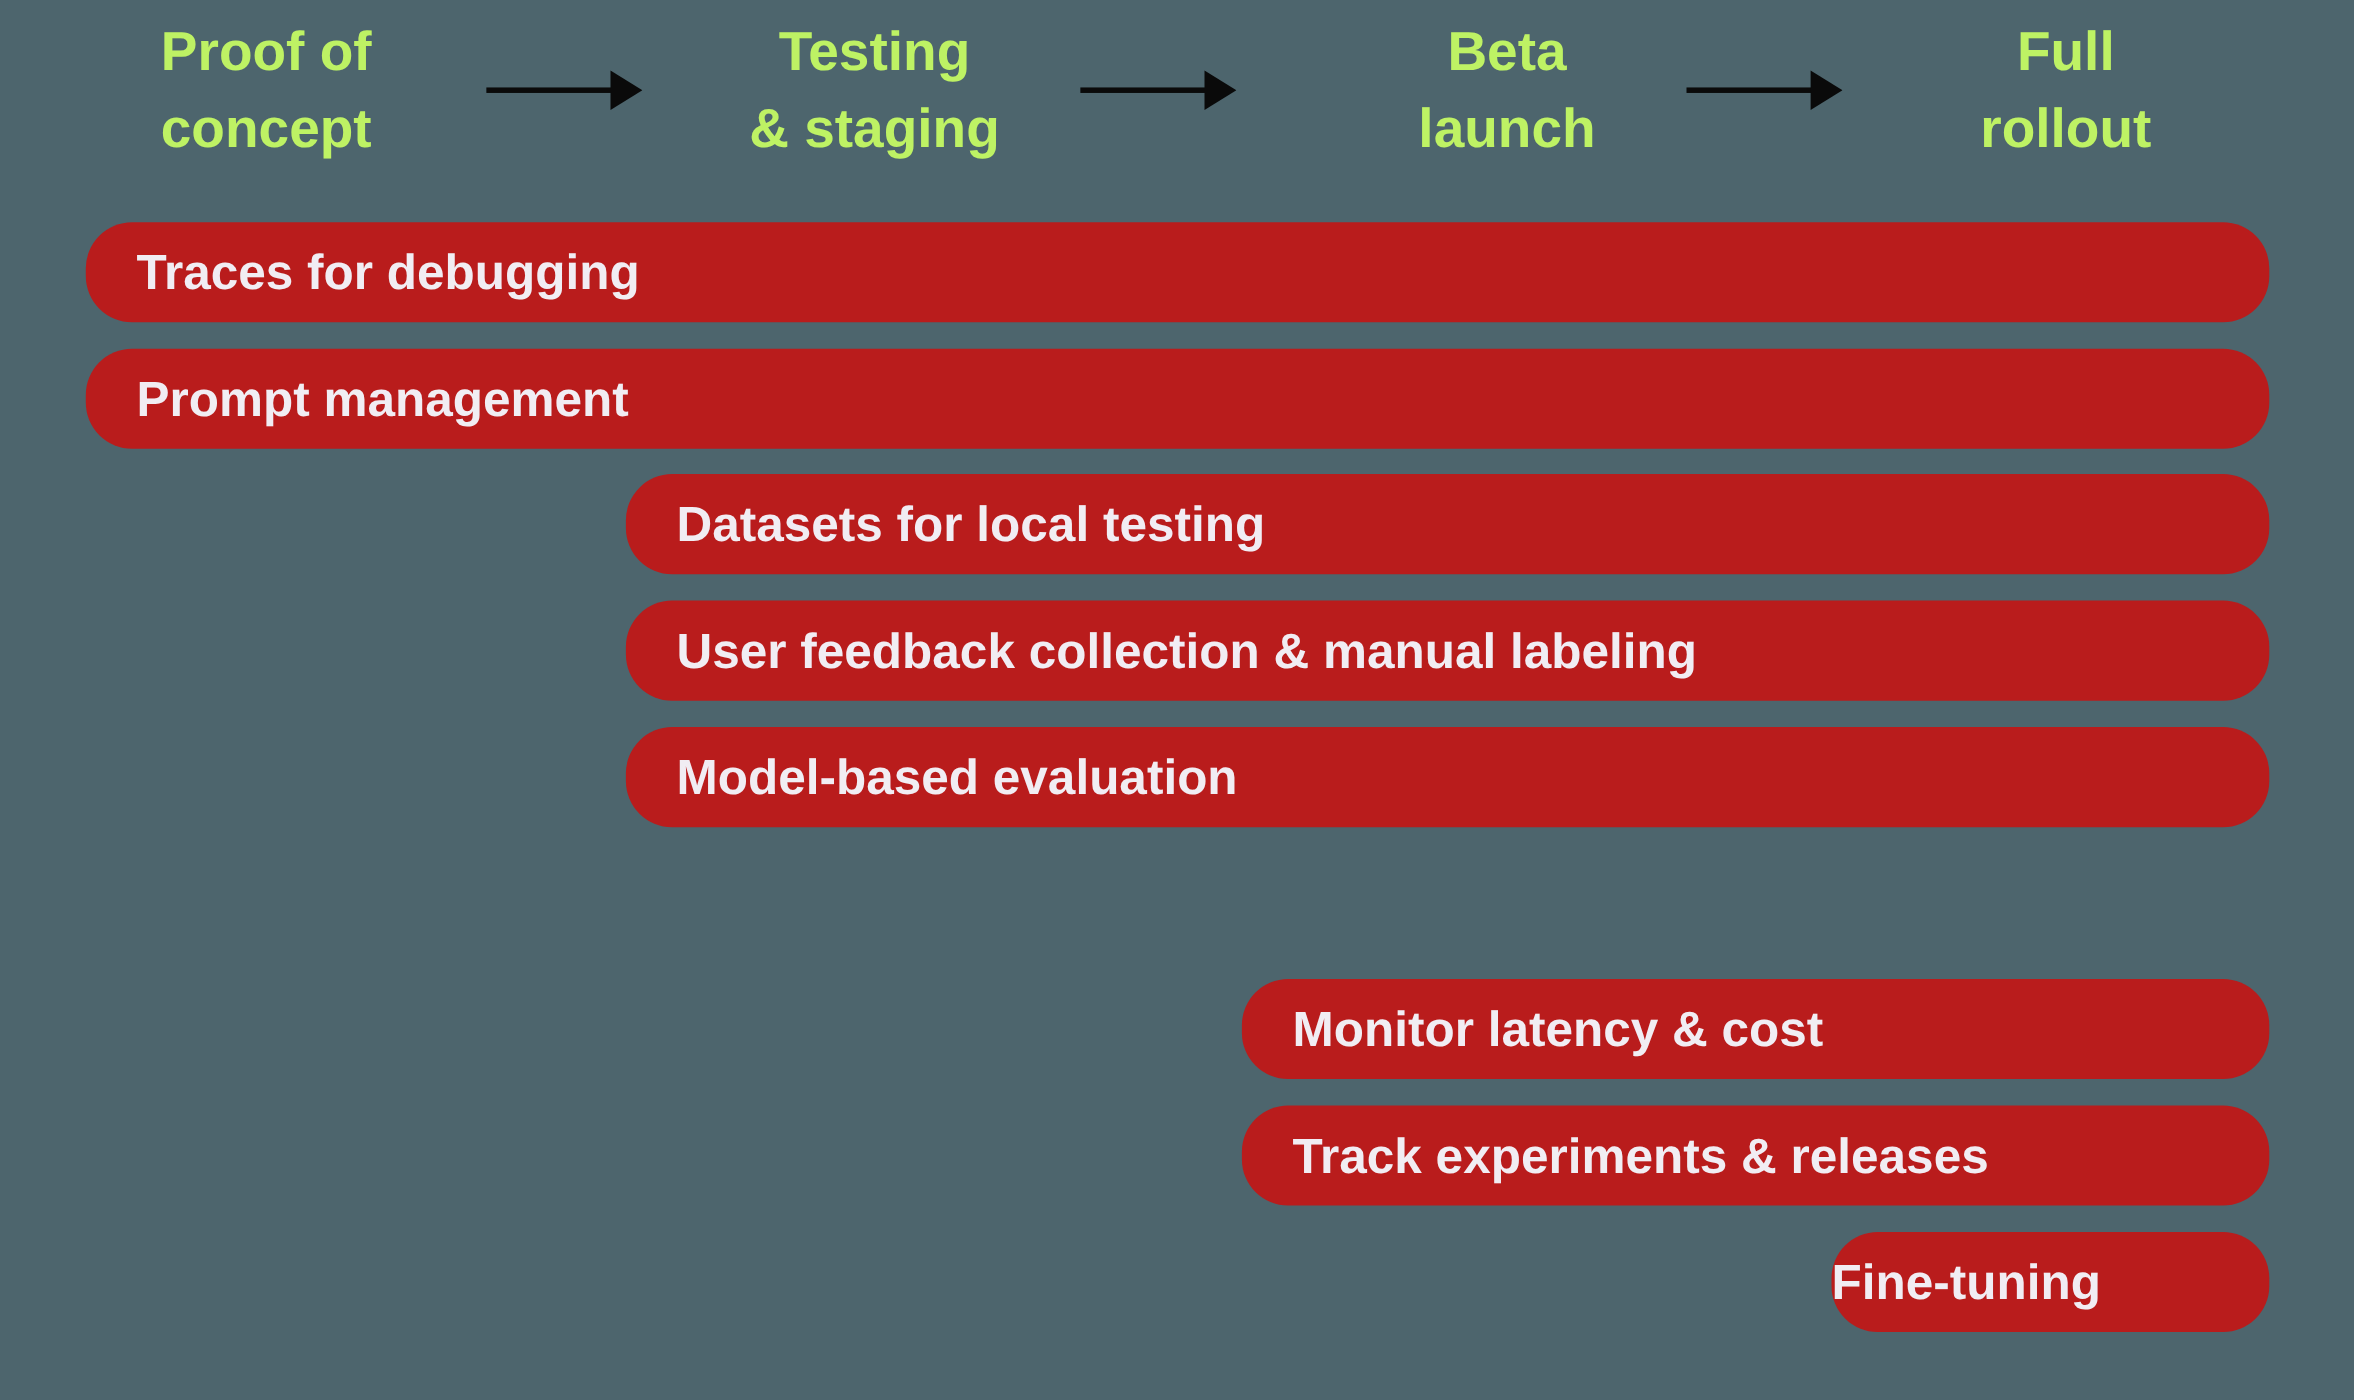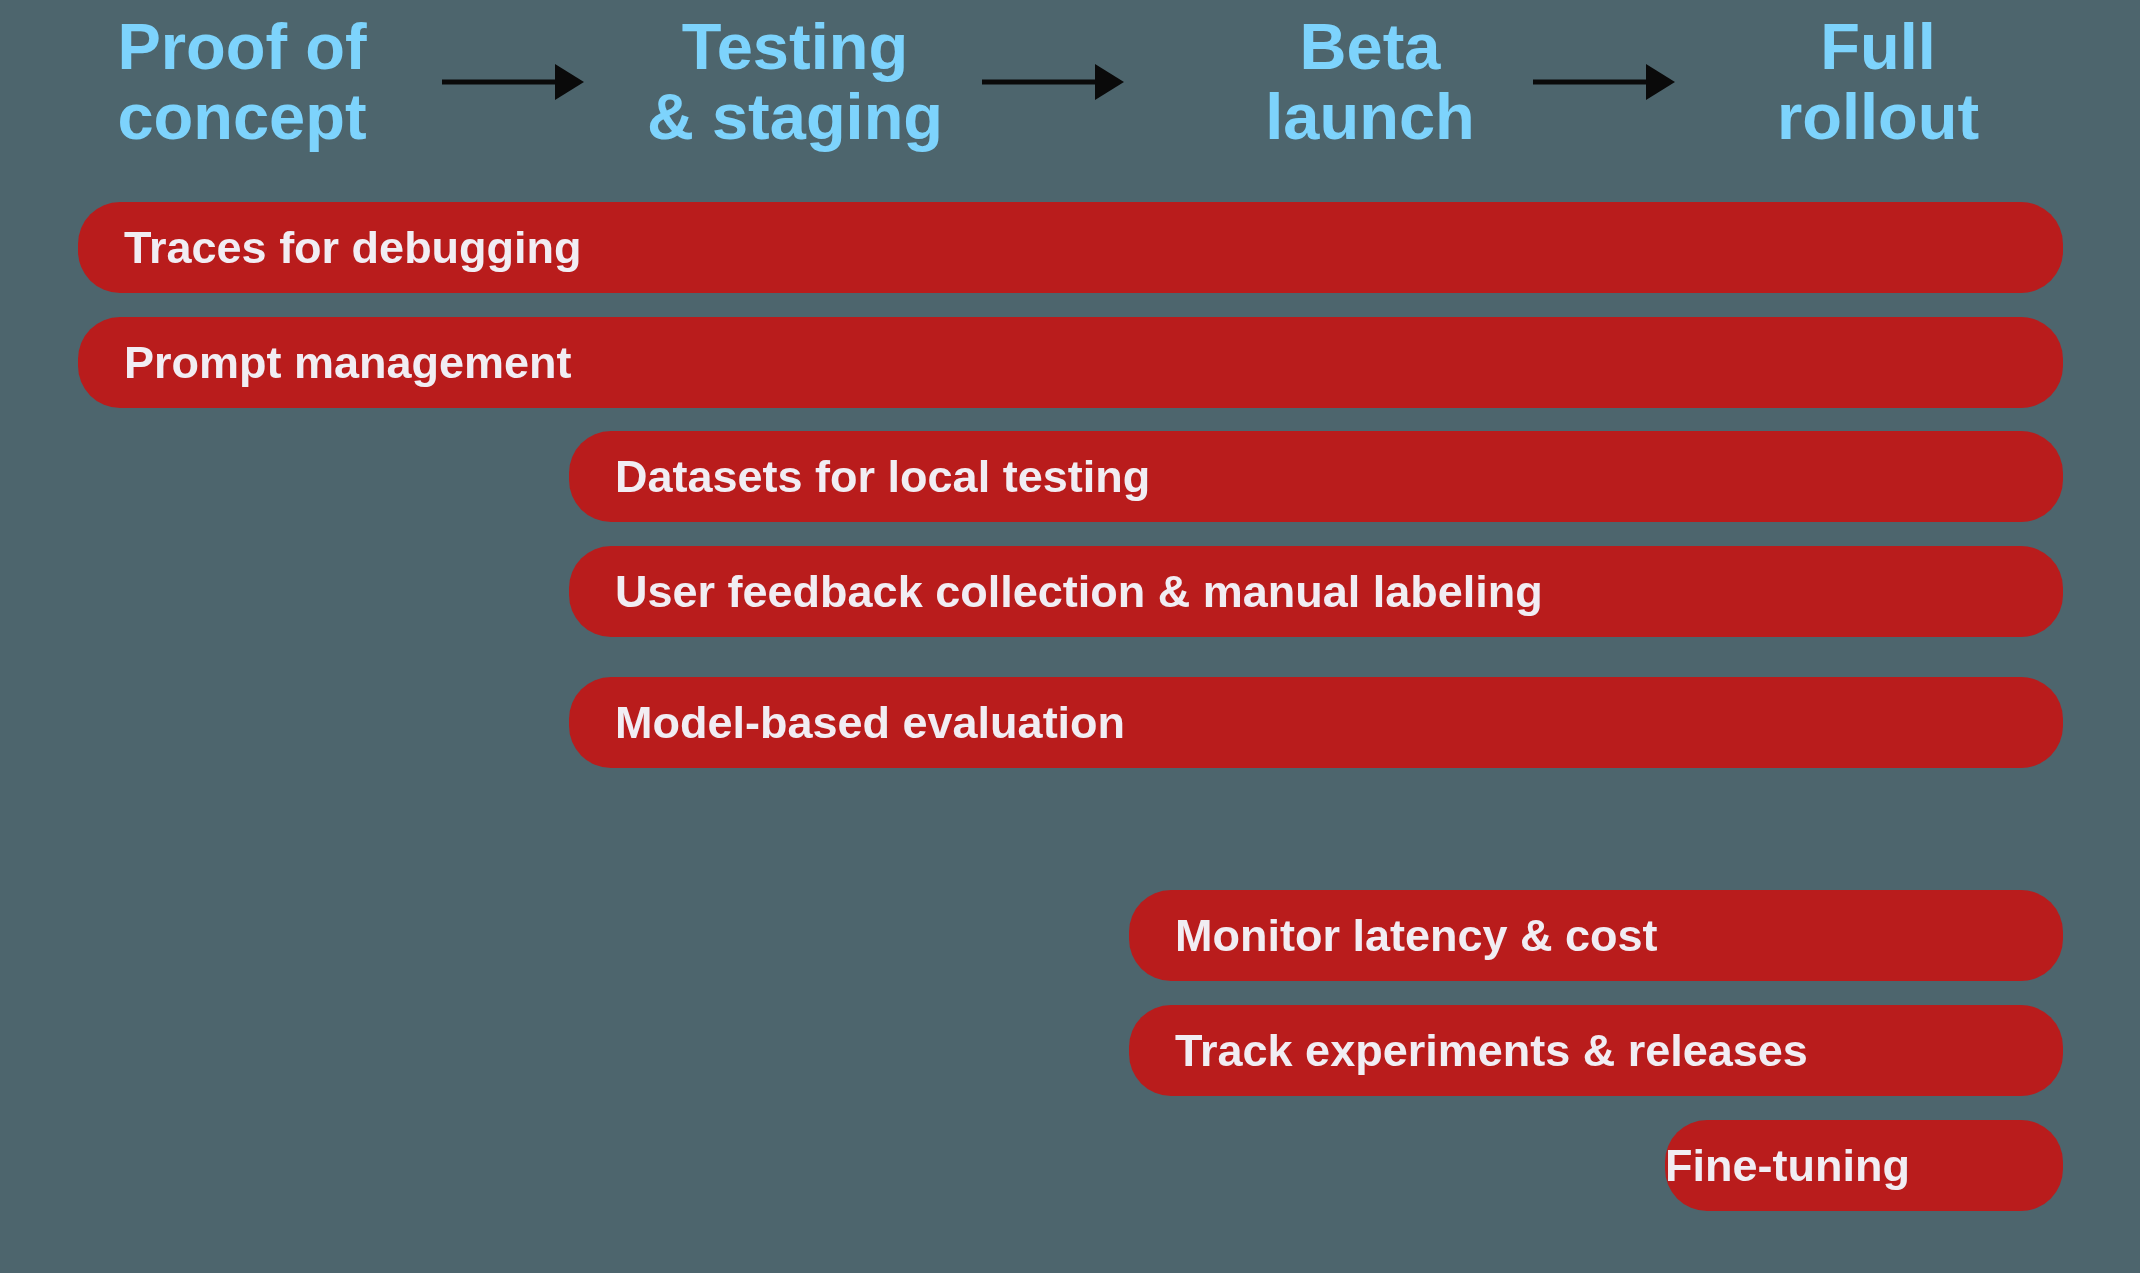"Proof of" .stage-label { color: #7dd3fc -> #bef264; font-size: 65px -> 50px }
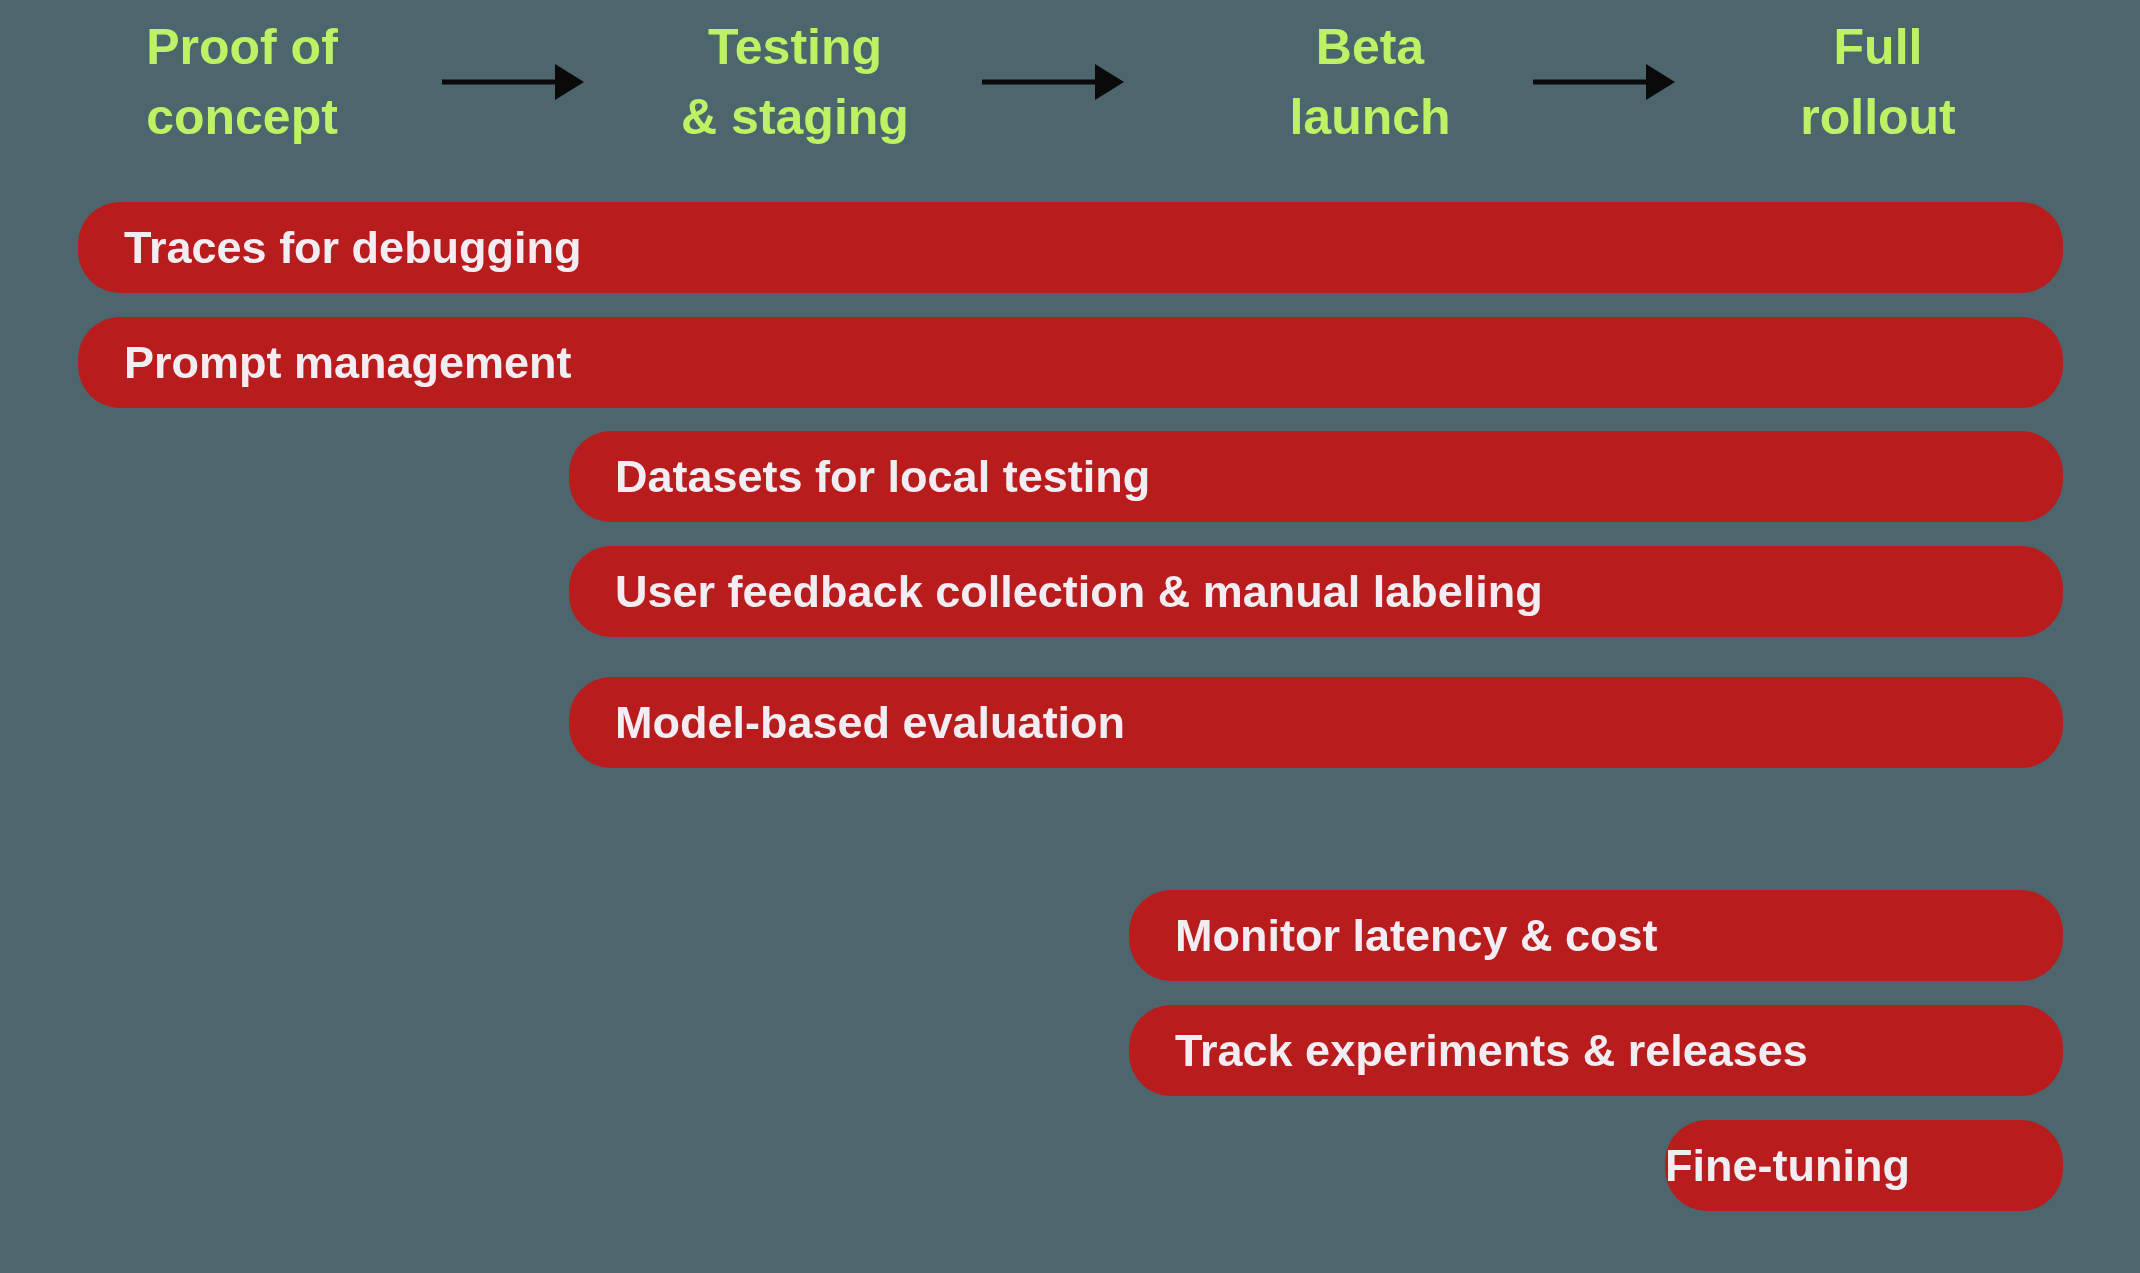"Model-based evaluation" .b5 { margin-top: 16px -> none }
